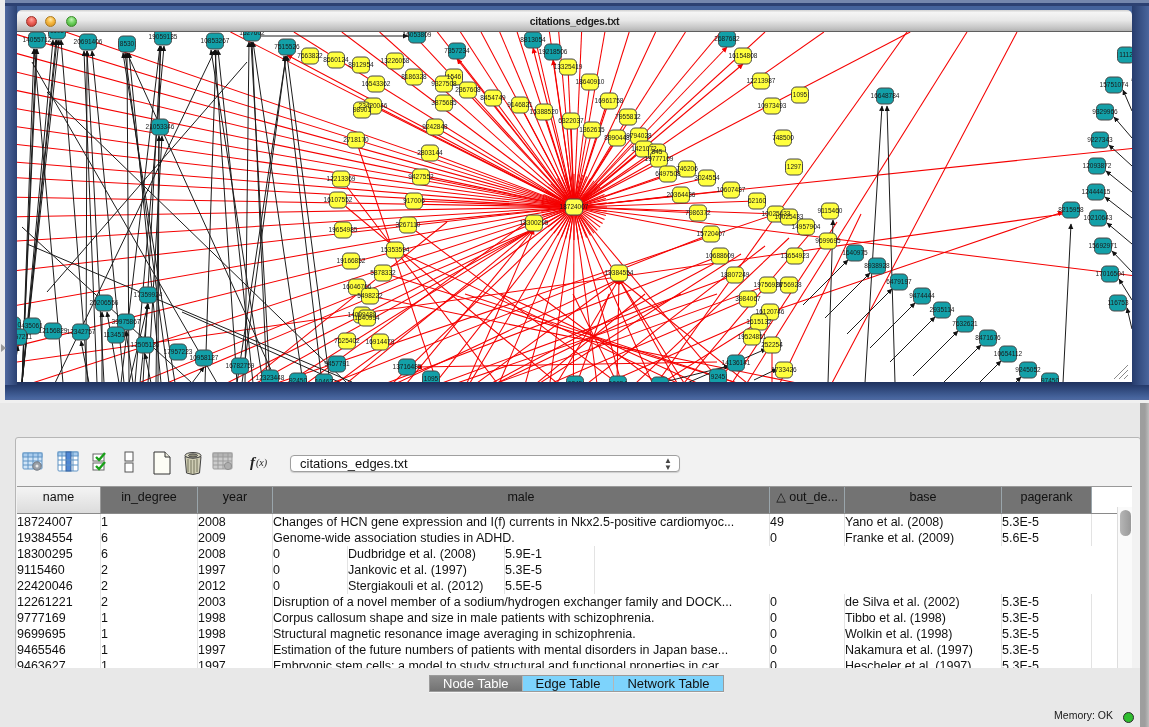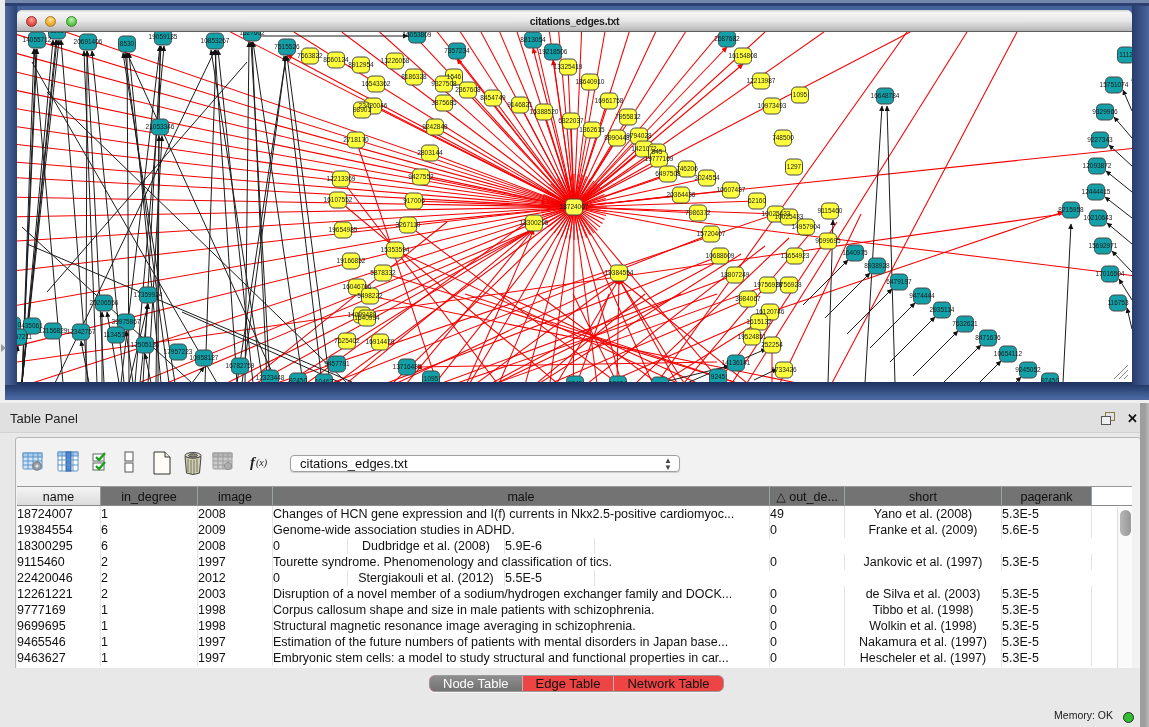"Table Panel" div.phead { html: <div> <div>Table Panel</div> <svg> <rect></rect> <rect></rect> </svg> <div>✕</div> </div> -> none }
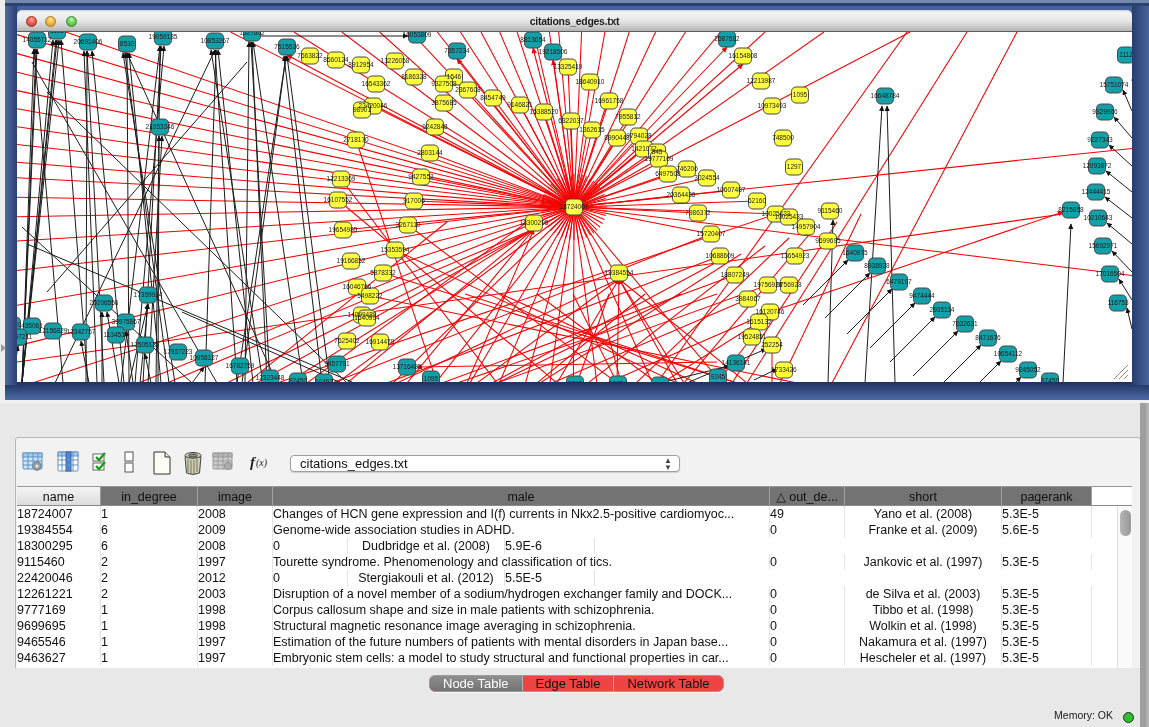"name" .thead { height: 20px -> 28px }
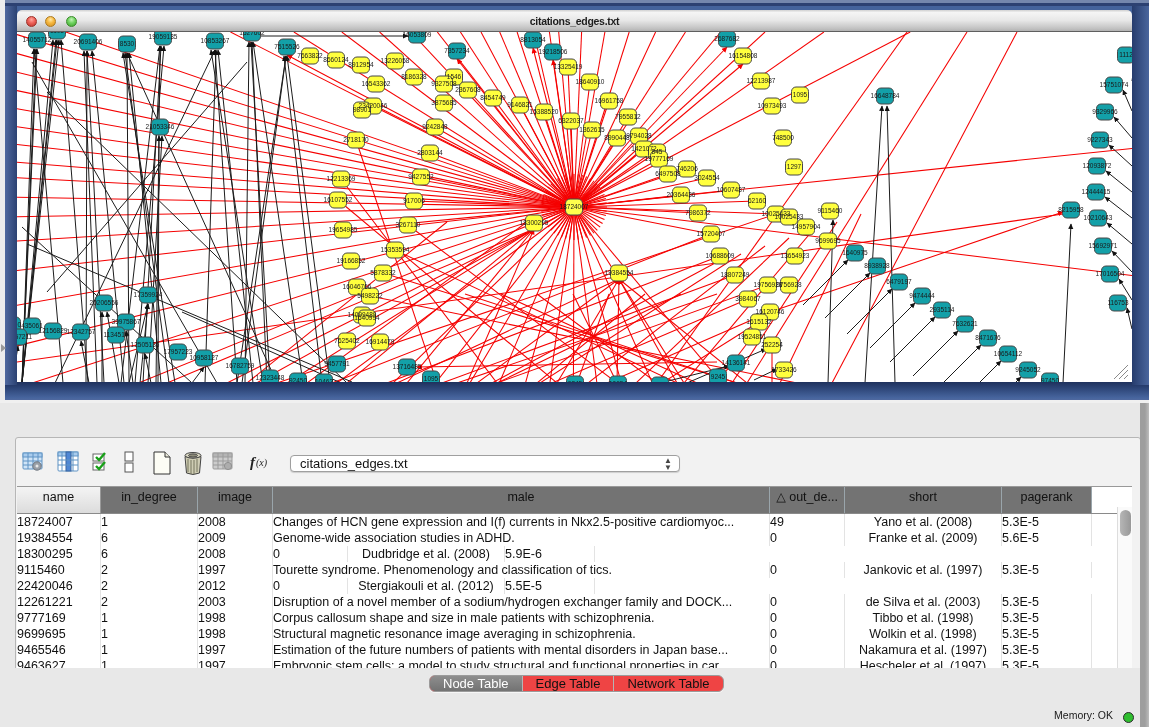"image" div.c2 { text: image -> year }
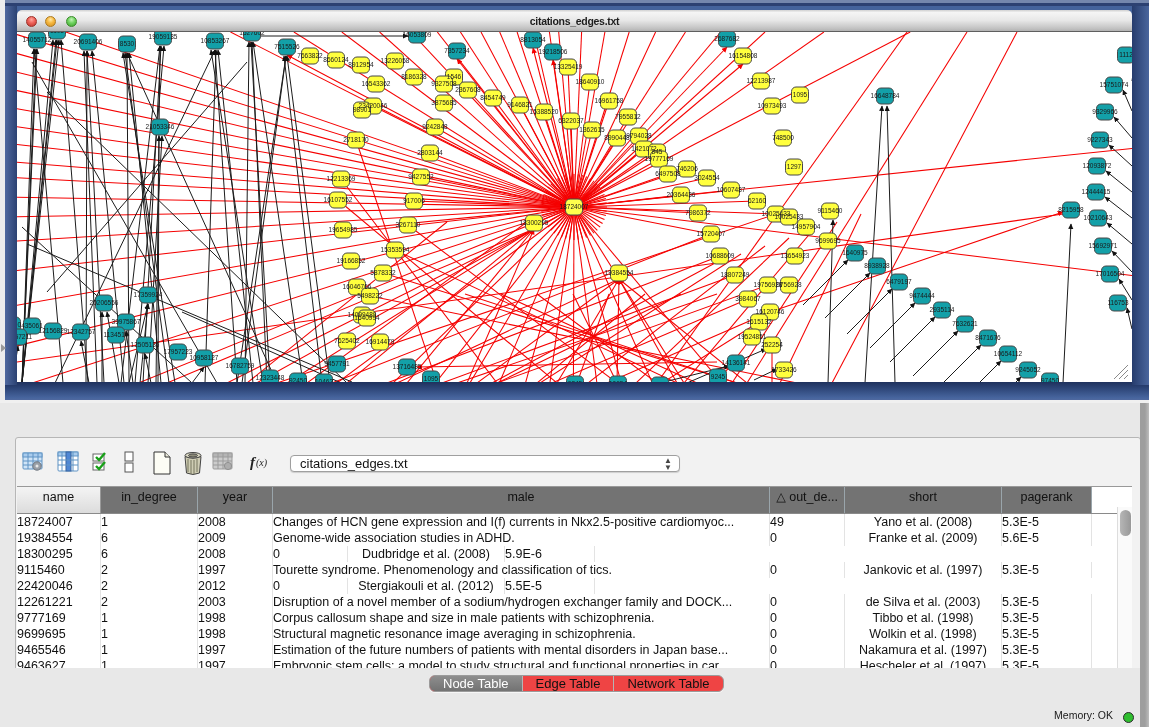"short" div.c5 { text: short -> base }
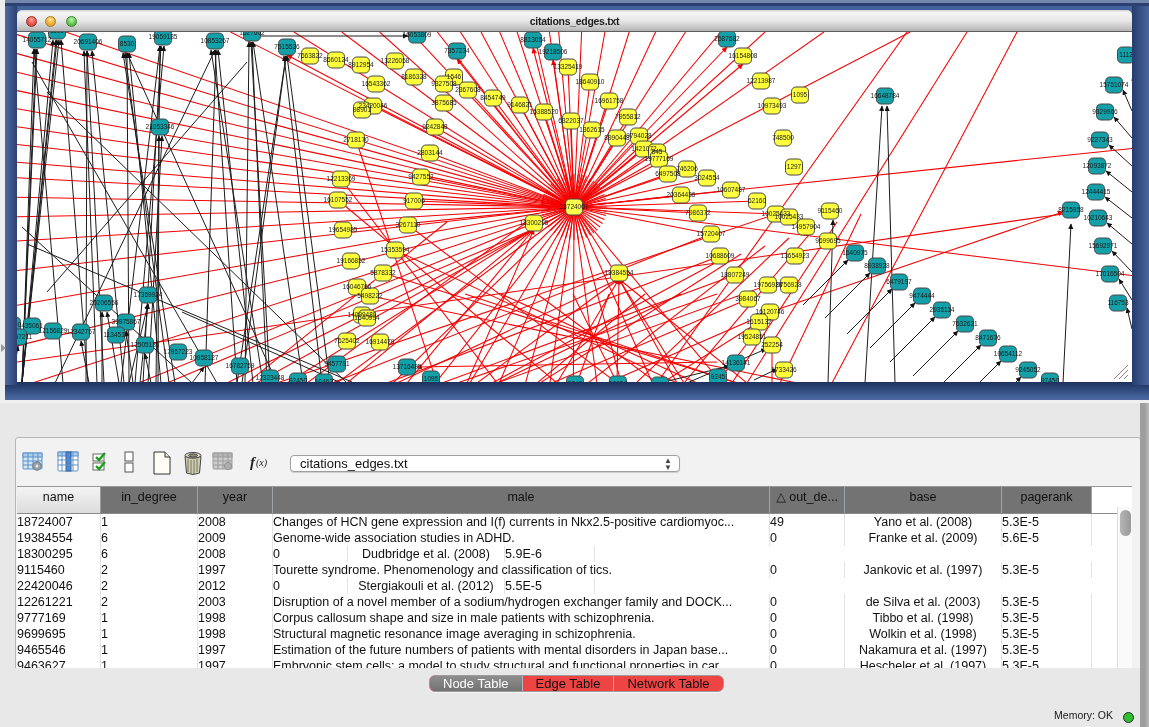"Yano et al. (2008)" .c5 { text-align: center -> left }
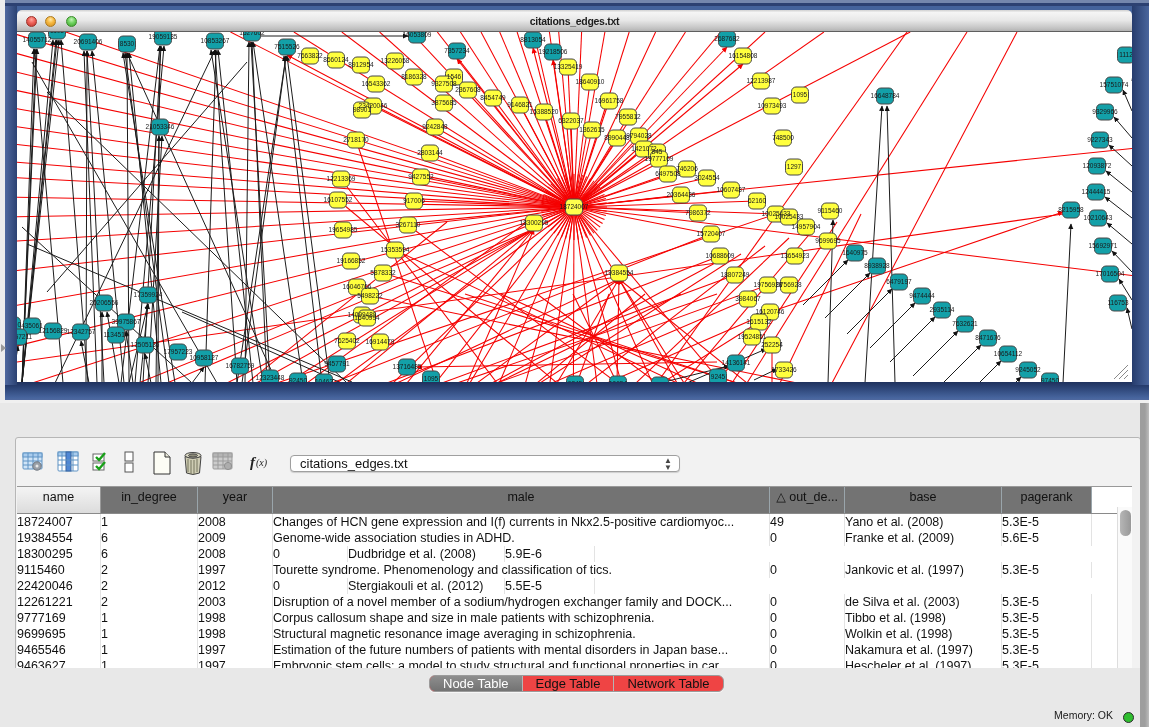"5.9E-6" div.c6 { text: 5.9E-6 -> 5.9E-1 }
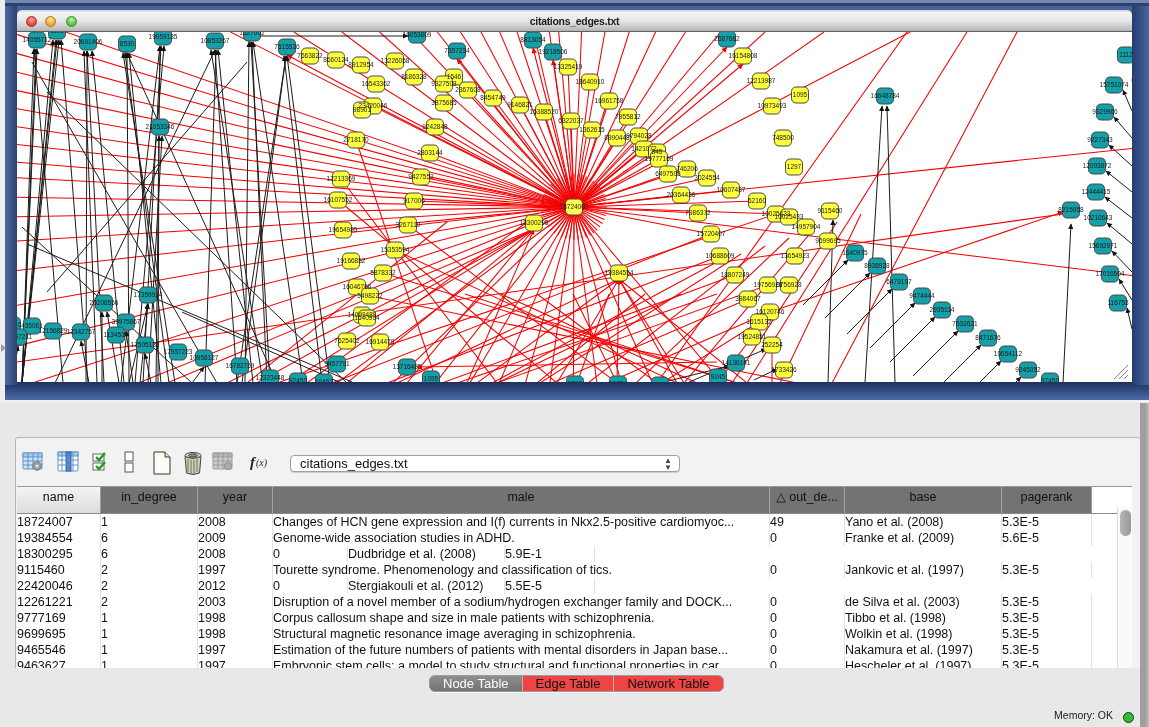"Tourette syndrome. Phenomenology and" div.c3 { html: <div>Tourette syndrome. Phenomenology and classification of tics.</div> -> none }
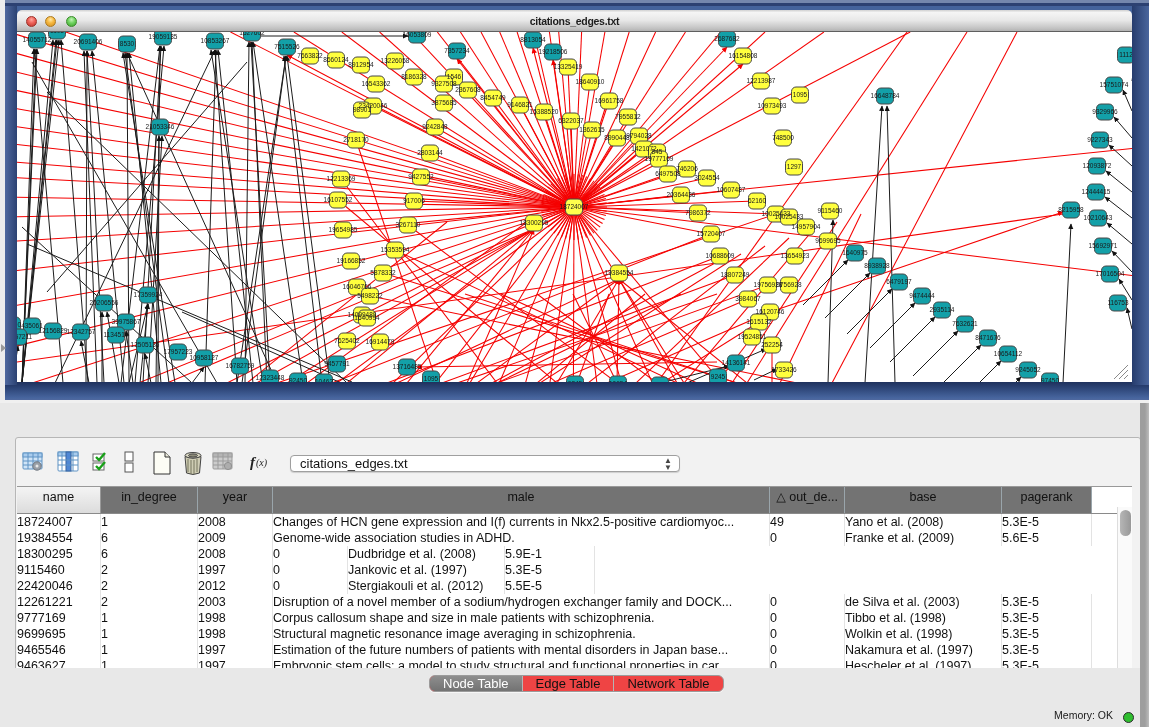"de Silva et al. (2003)" div.c5 { text: 2003 -> 2002 }
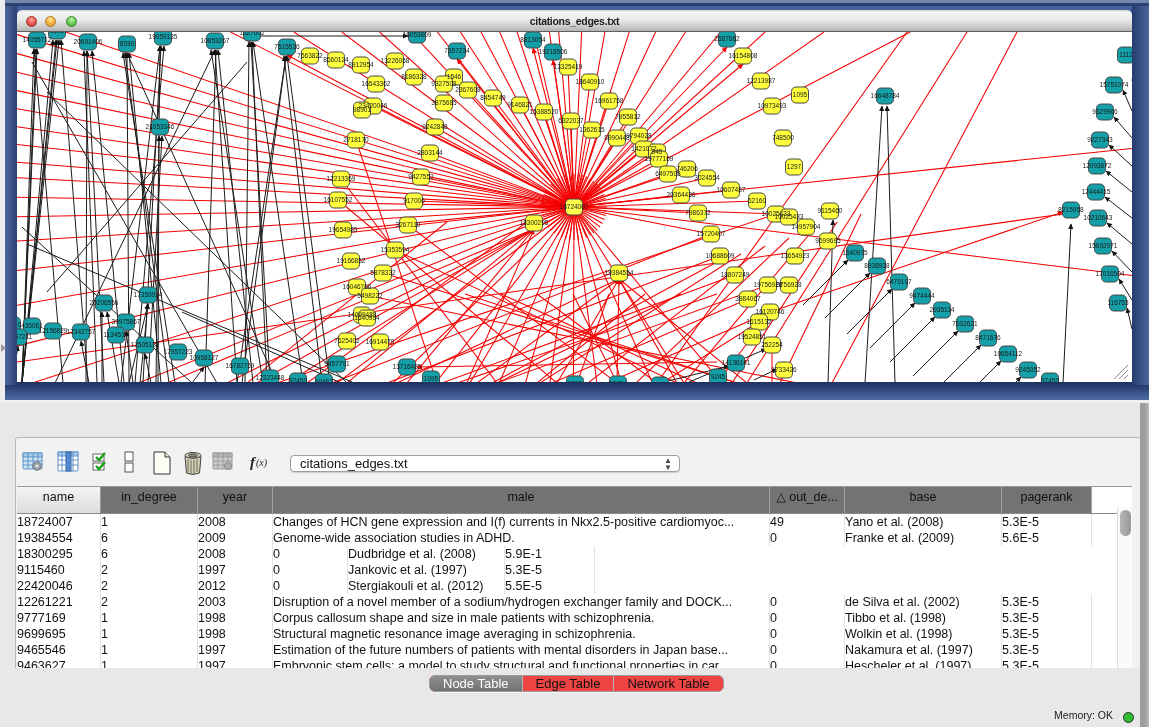"Node Table" #seg { background: #ef4444 -> #7dd3fc; border-radius: 6px -> 0 }
